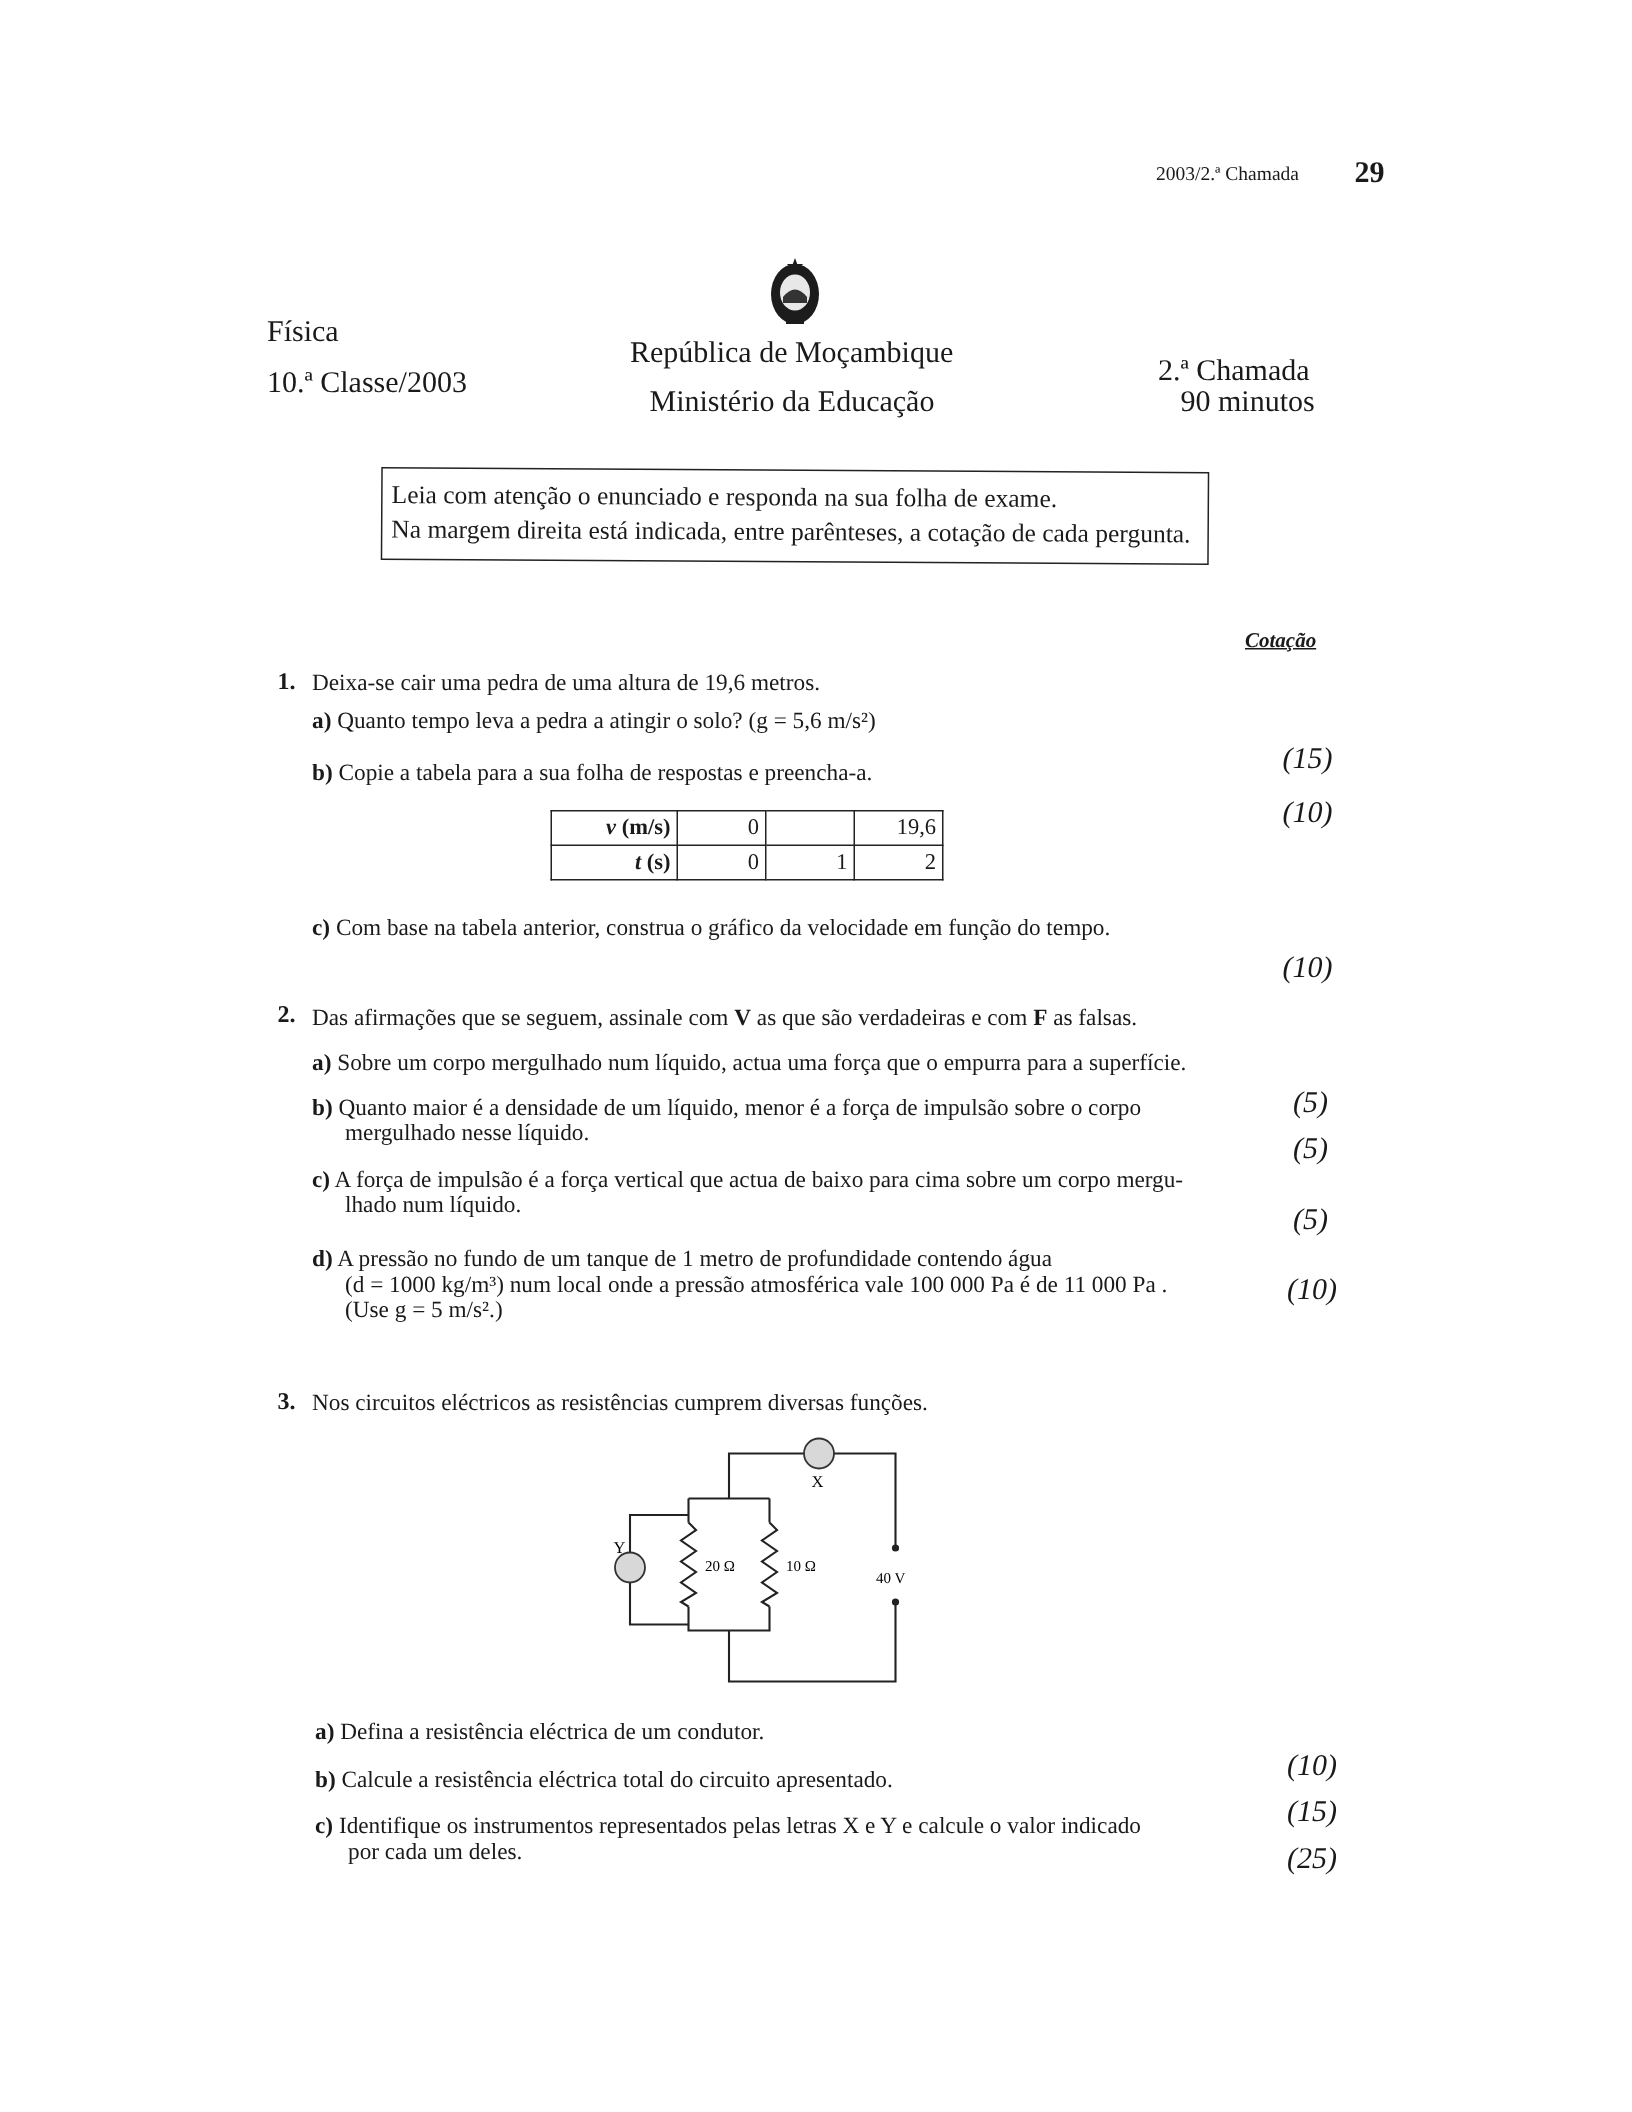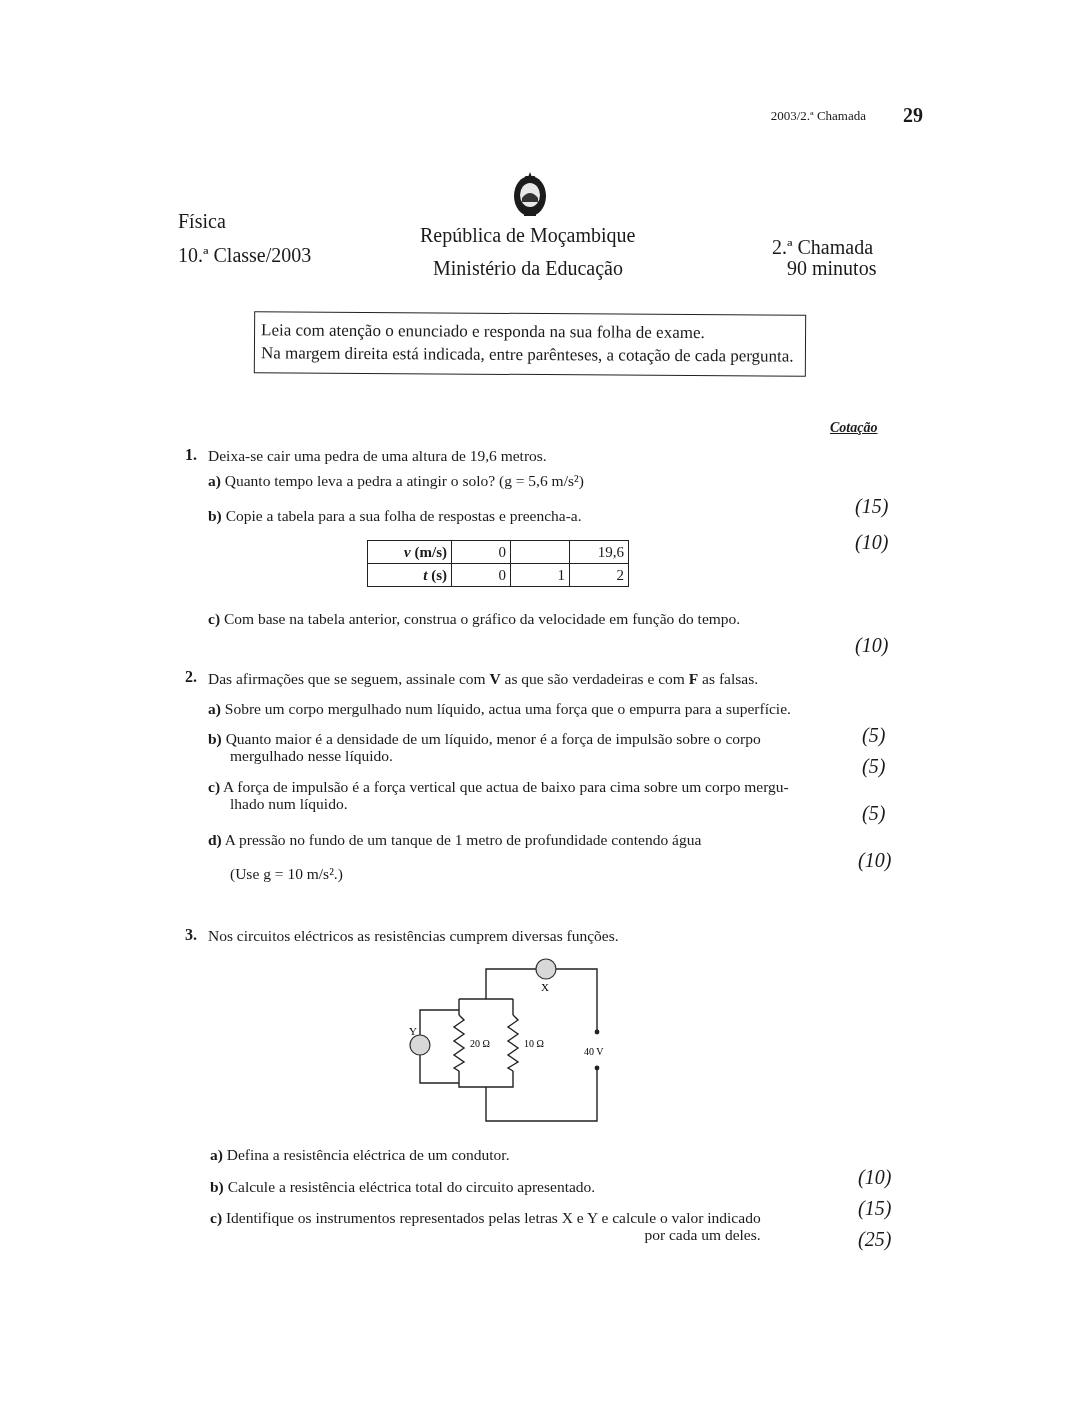"(d = 1000 kg/m³) num" span { html: none -> <span>(d = 1000 kg/m³) num local onde a pressão atmosférica vale 100 000 Pa é de 11 000 Pa .</span> }
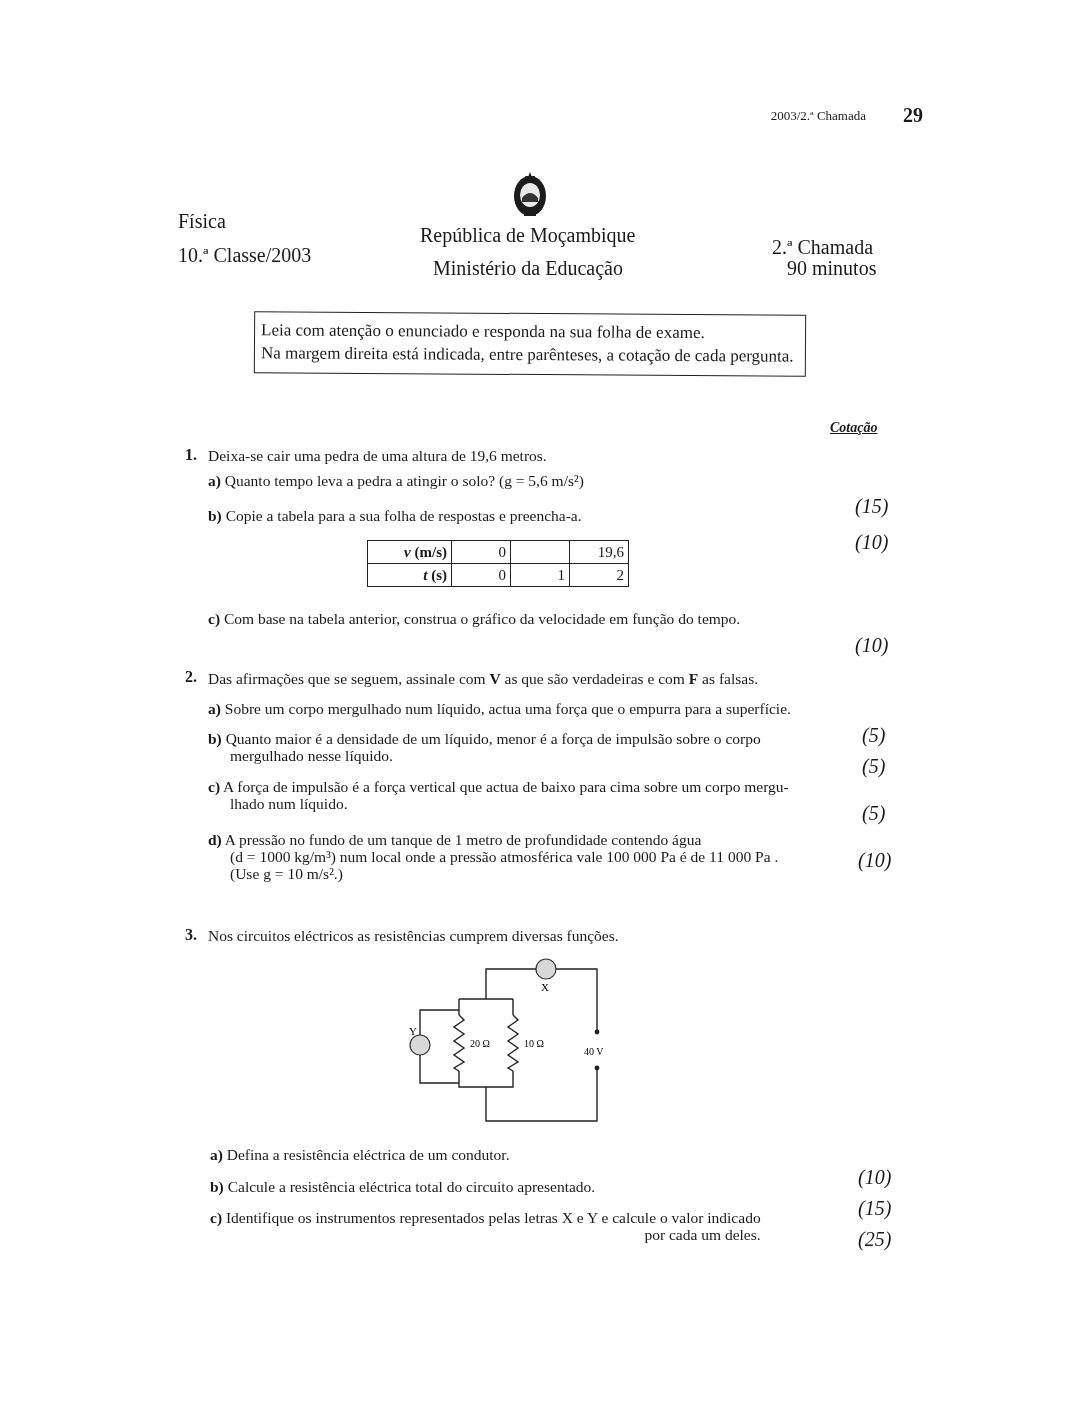"(Use g = 10 m/s².)" span { text: 10 -> 5 }
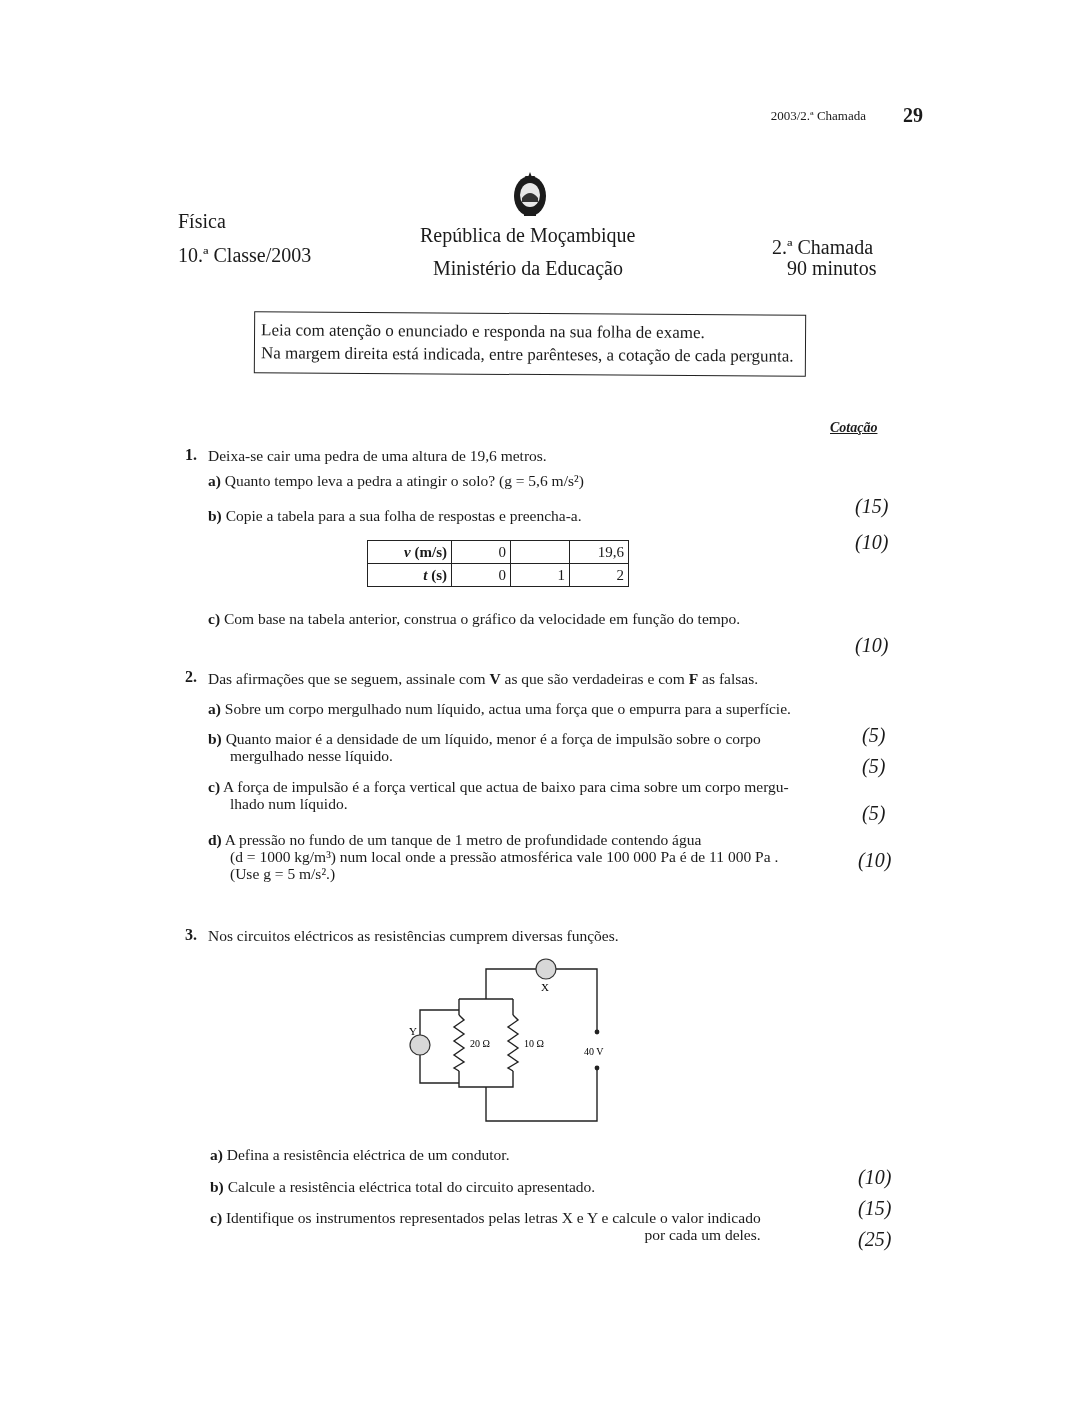"c) Identifique os instrumentos" div.abs { text-align: right -> none }
